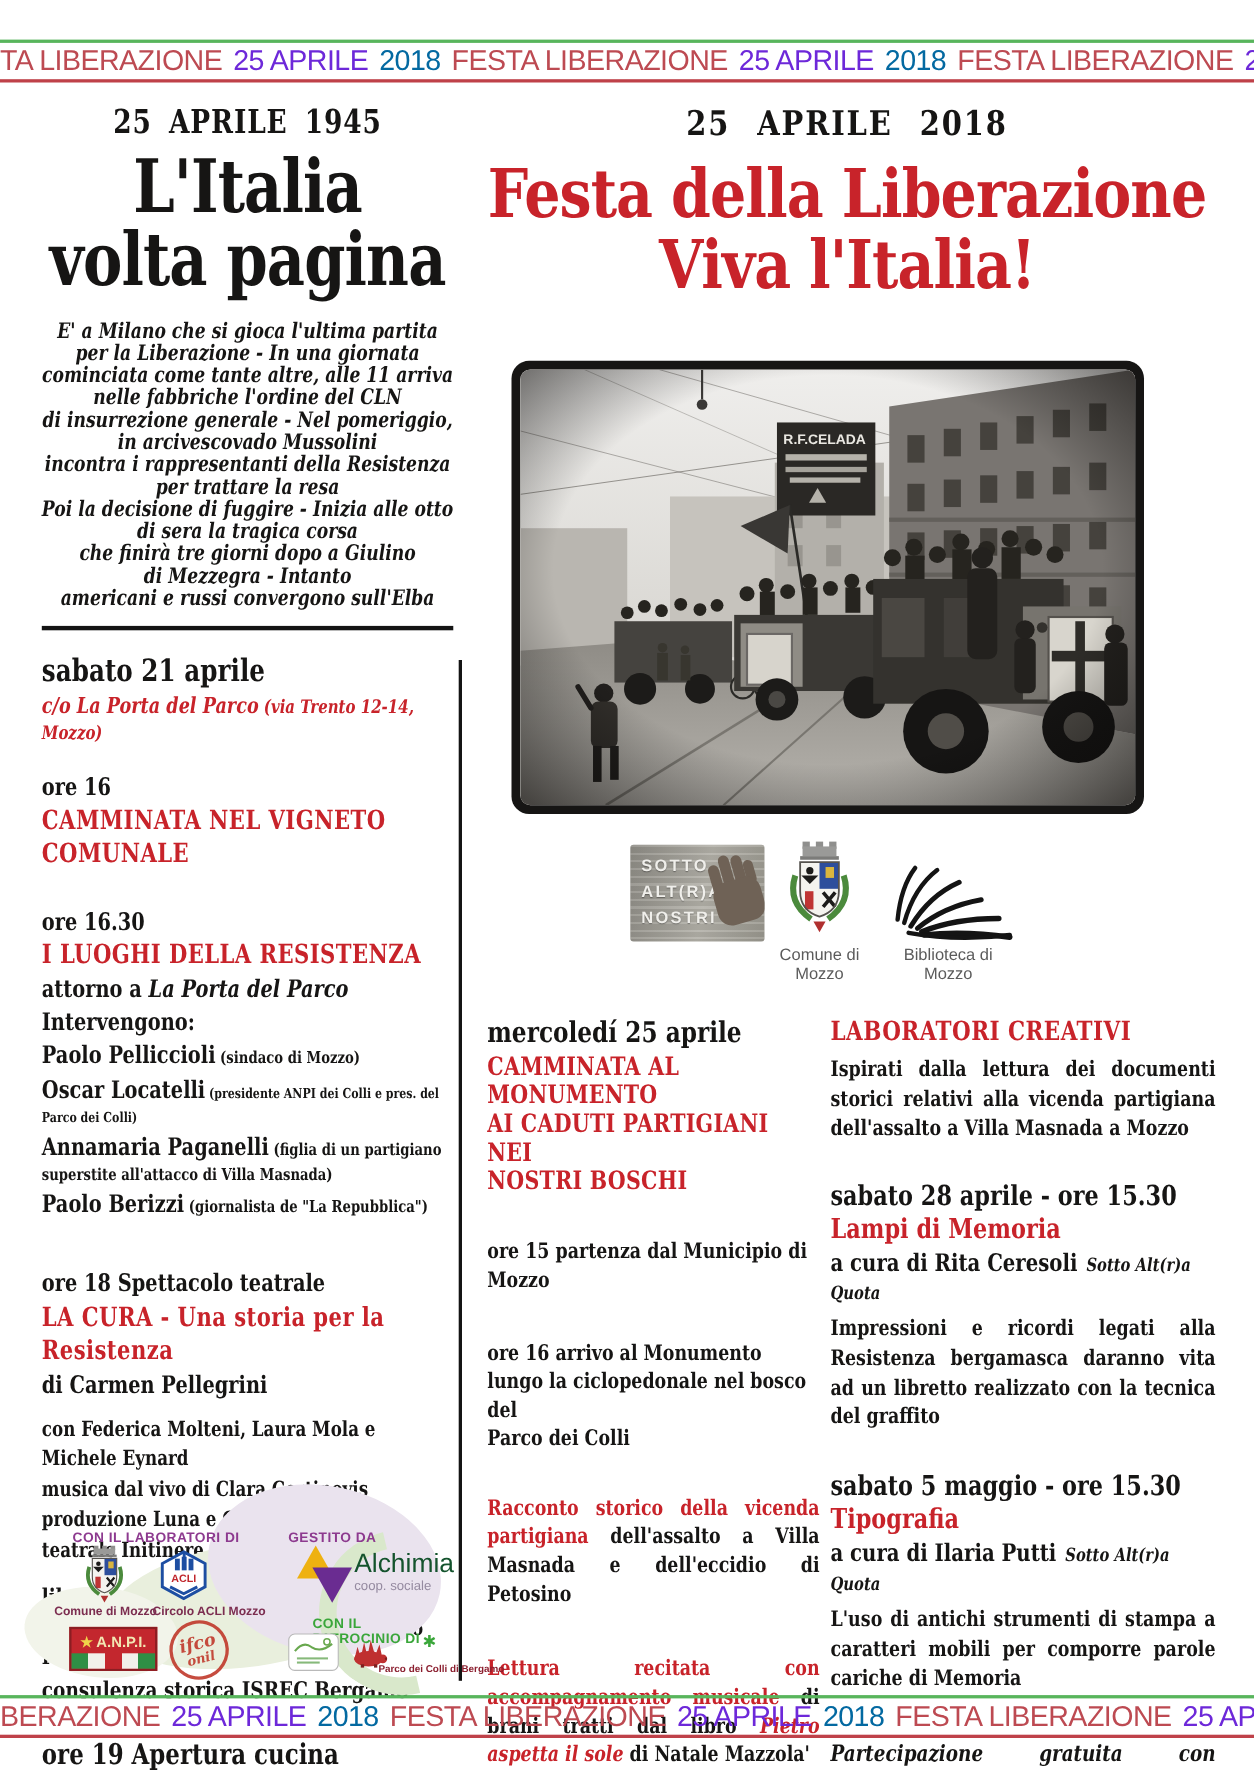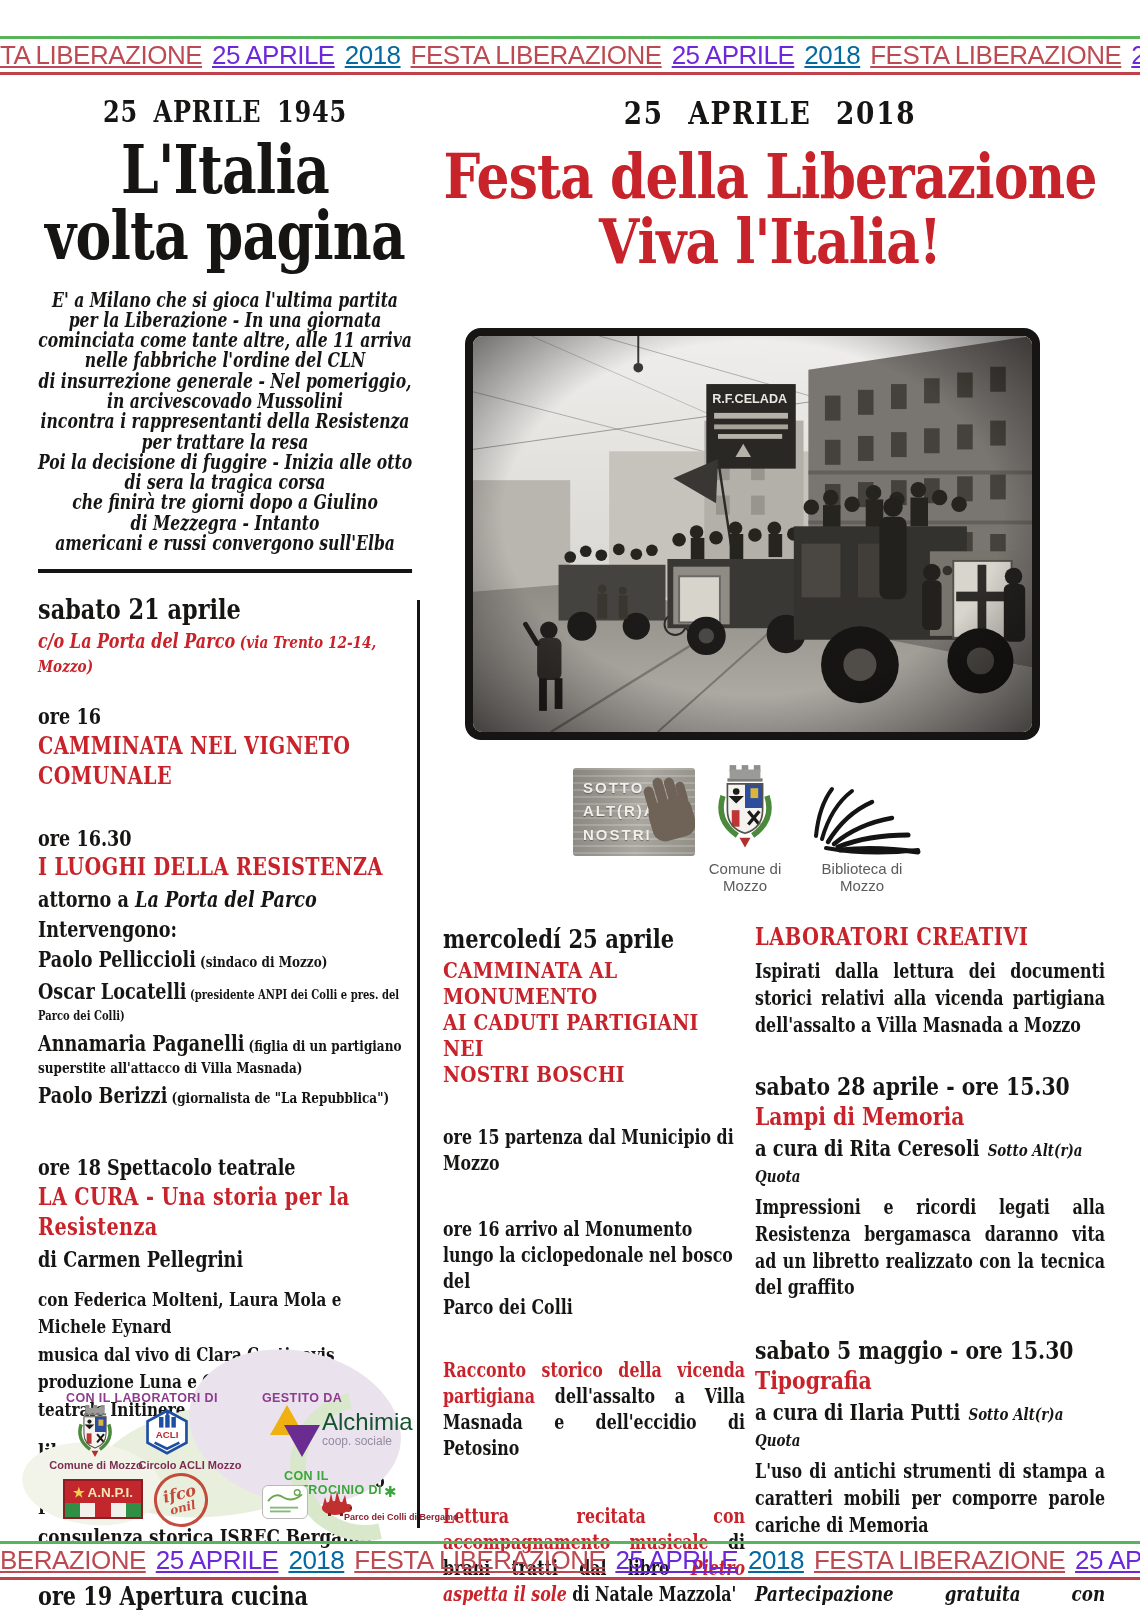"TA LIBERAZIONE" .banner-row .seg { text-decoration: underline -> none }
